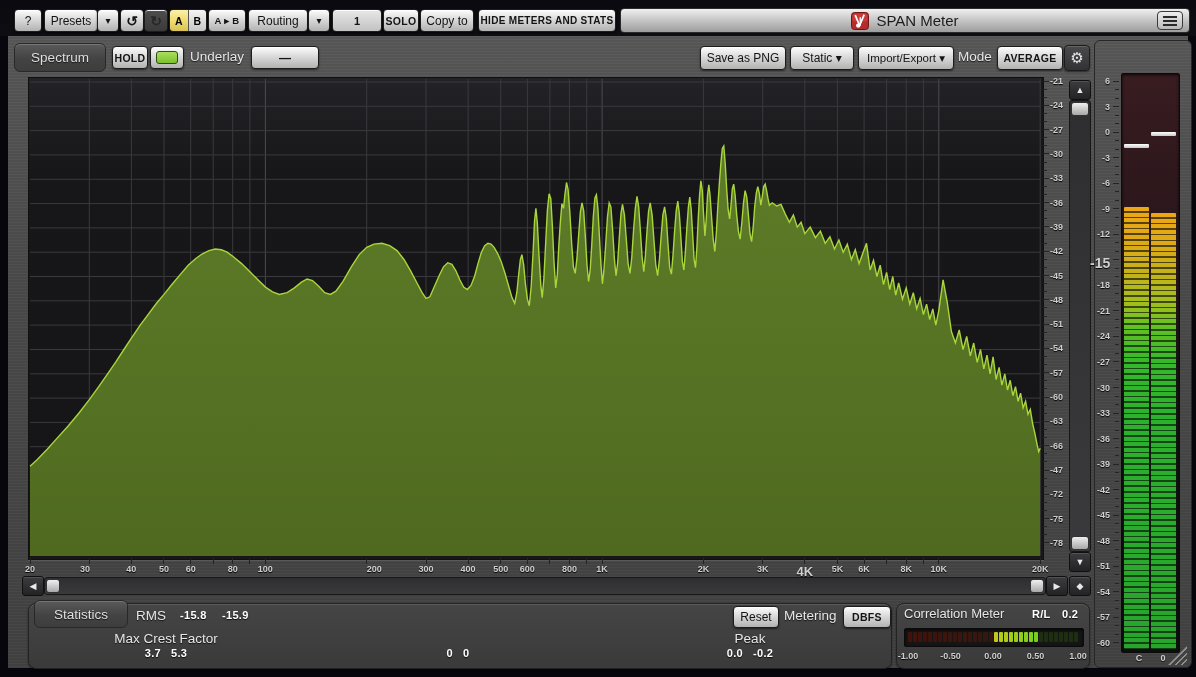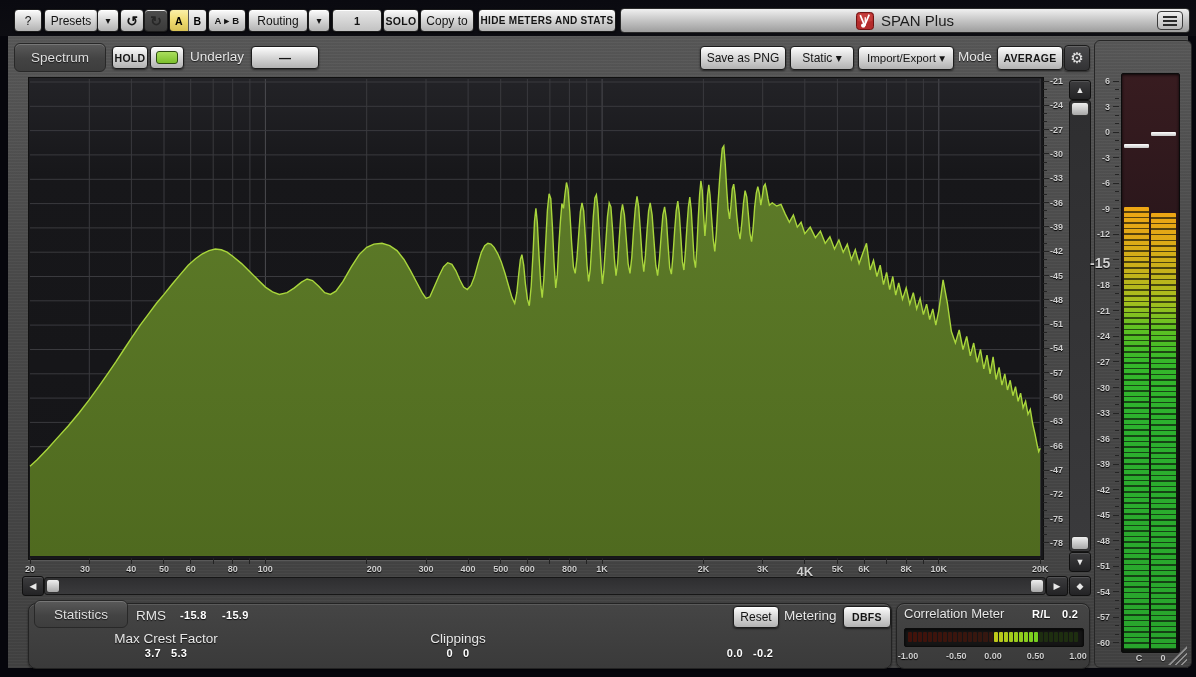"SPAN Plus" span { text: Plus -> Meter }
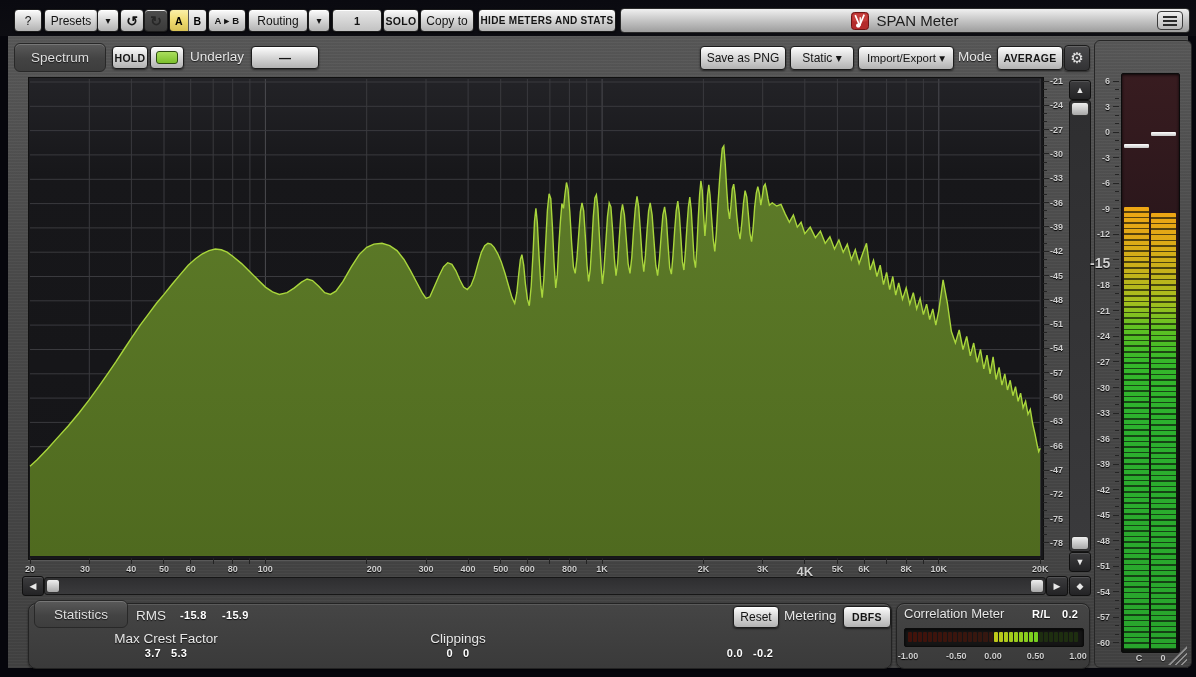"Clippings" span.lbl { html: <span>Clippings</span> -> none }
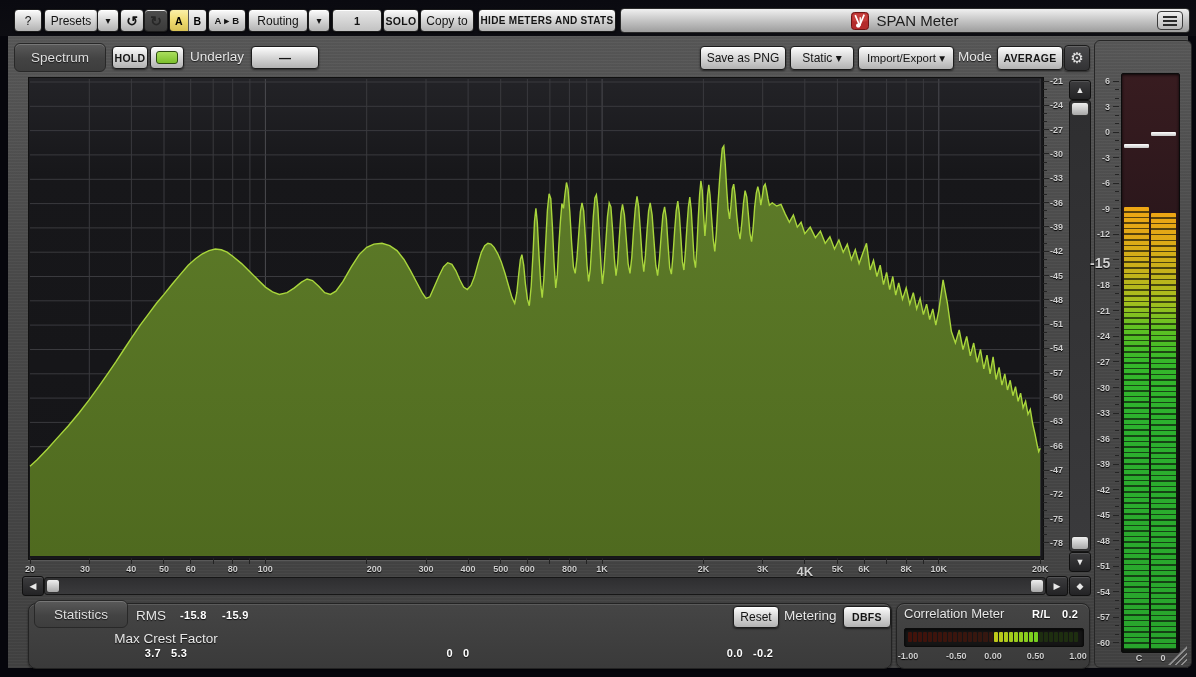"Peak" span.lbl { html: none -> <span>Peak</span> }
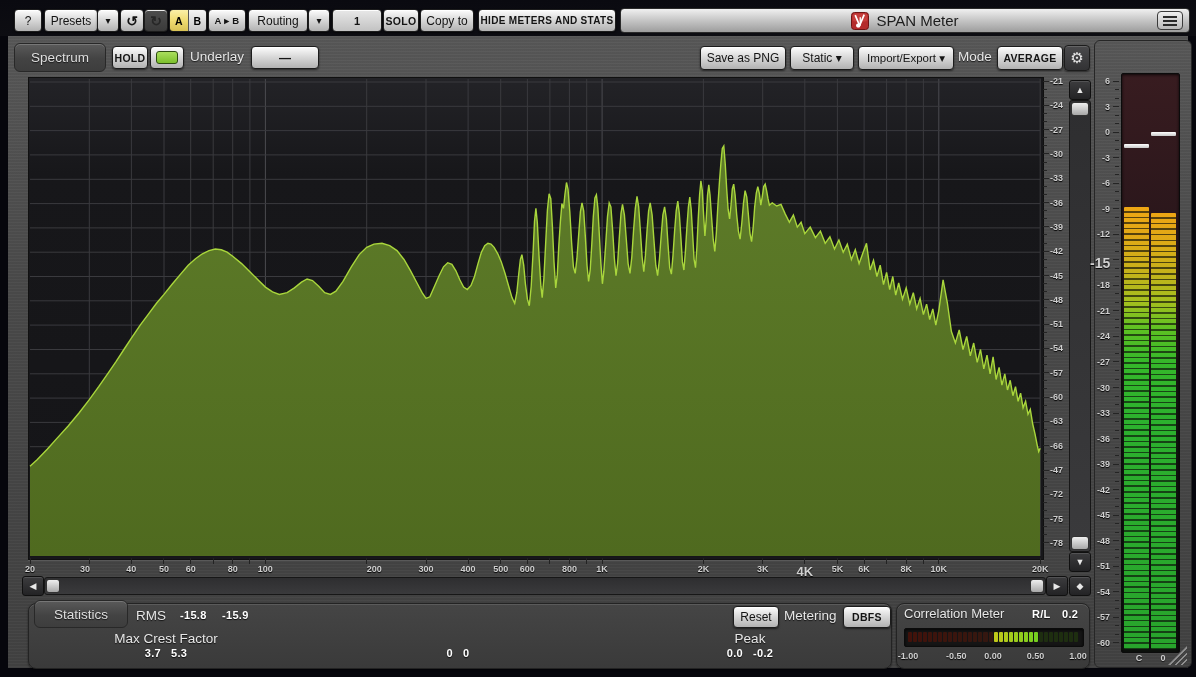"-0.50" span { text-align: right -> center }
